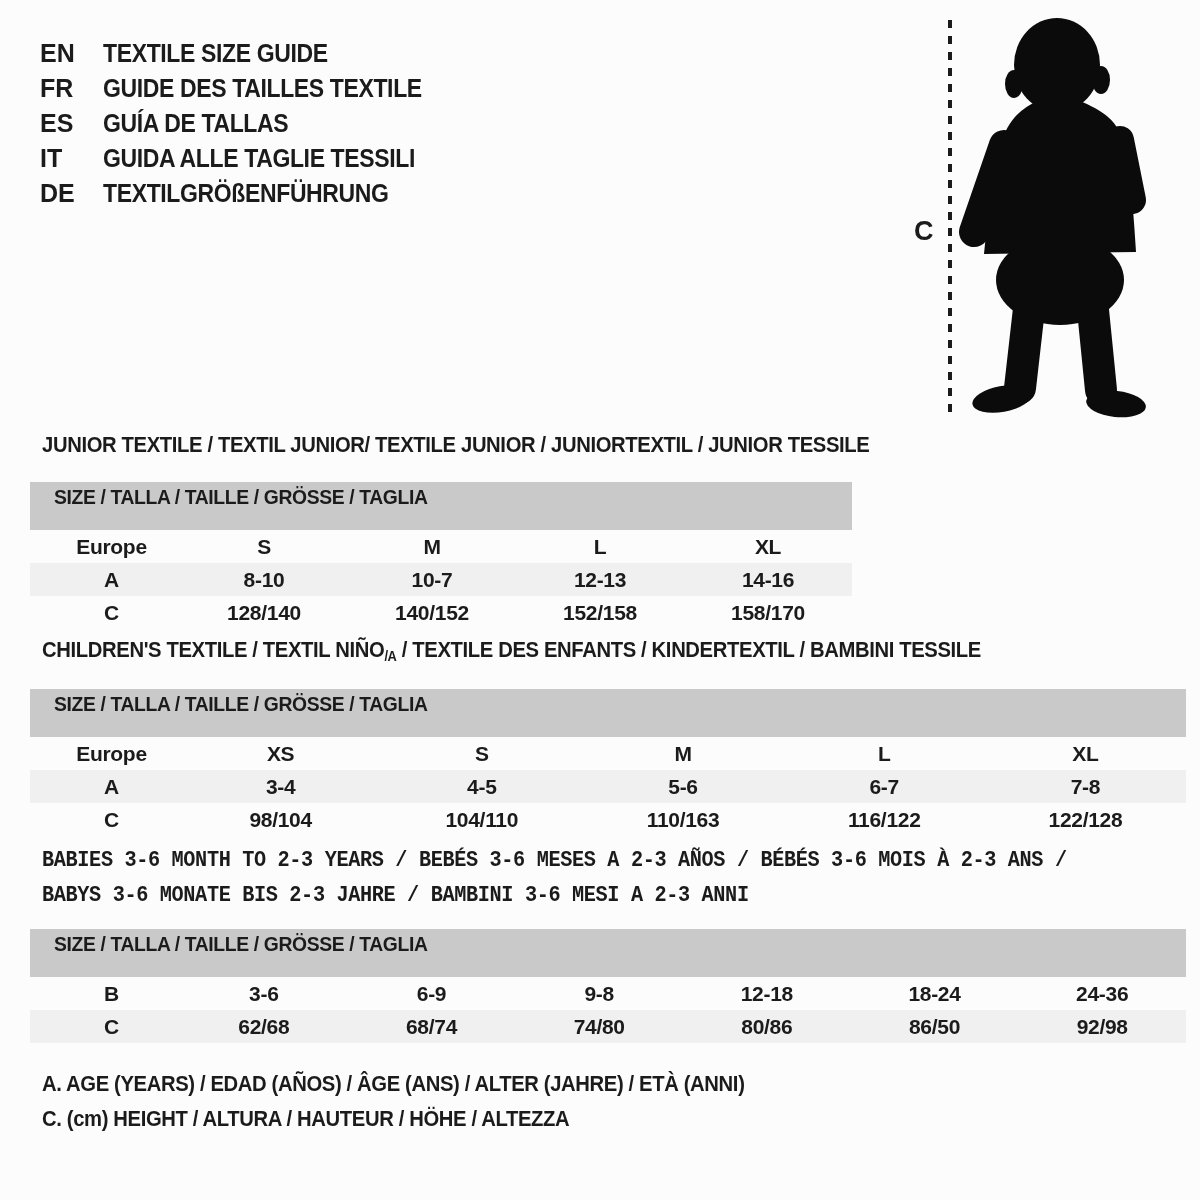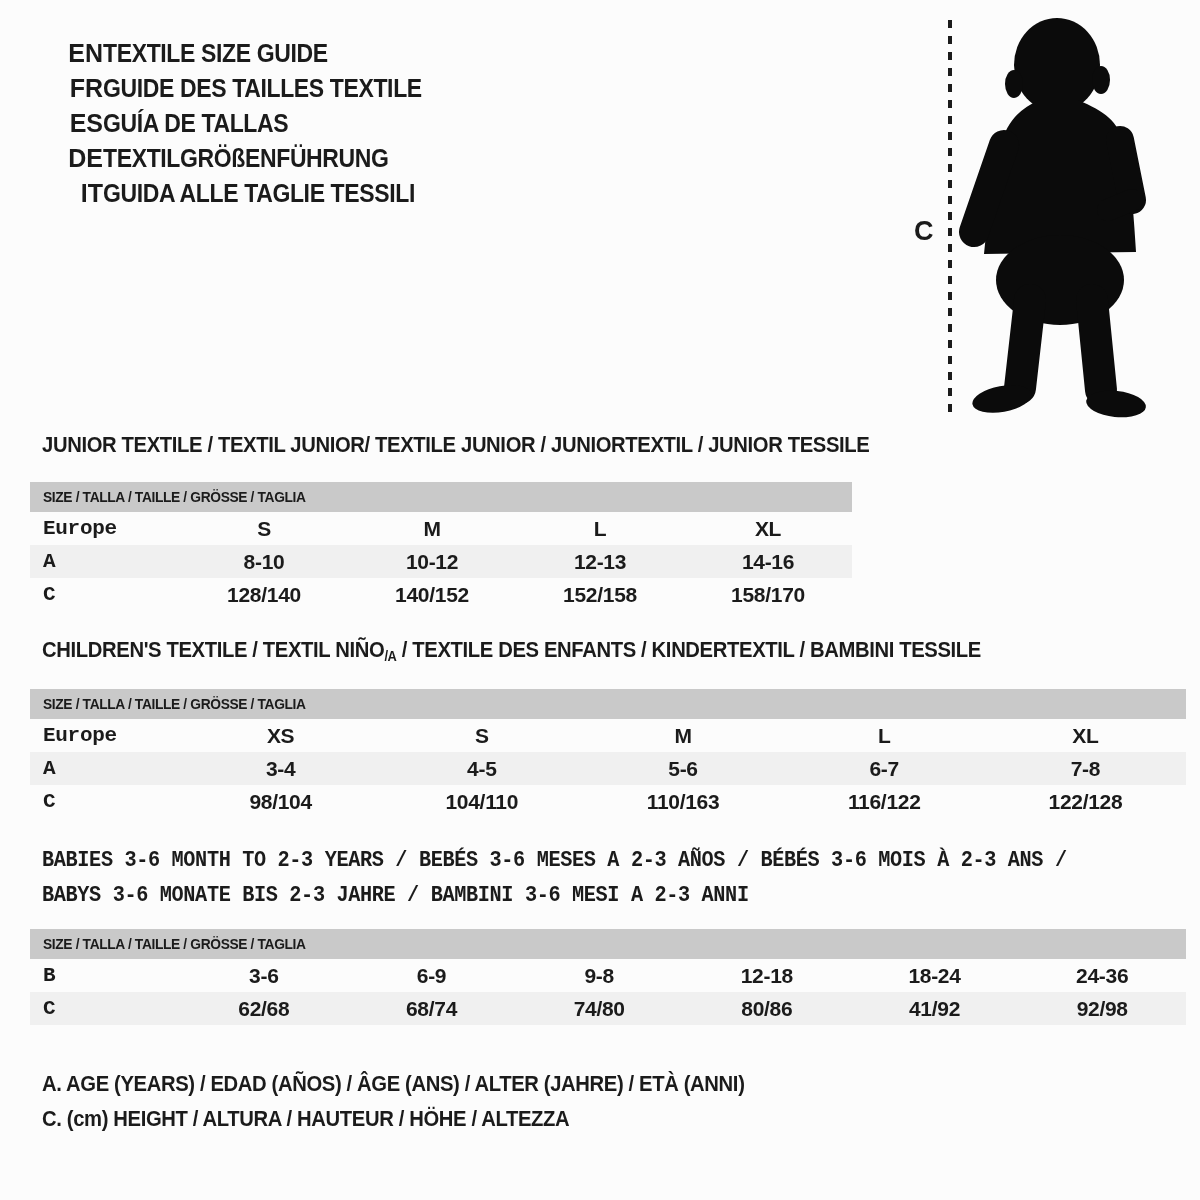"EN" .lang-code { text-align: right -> none }
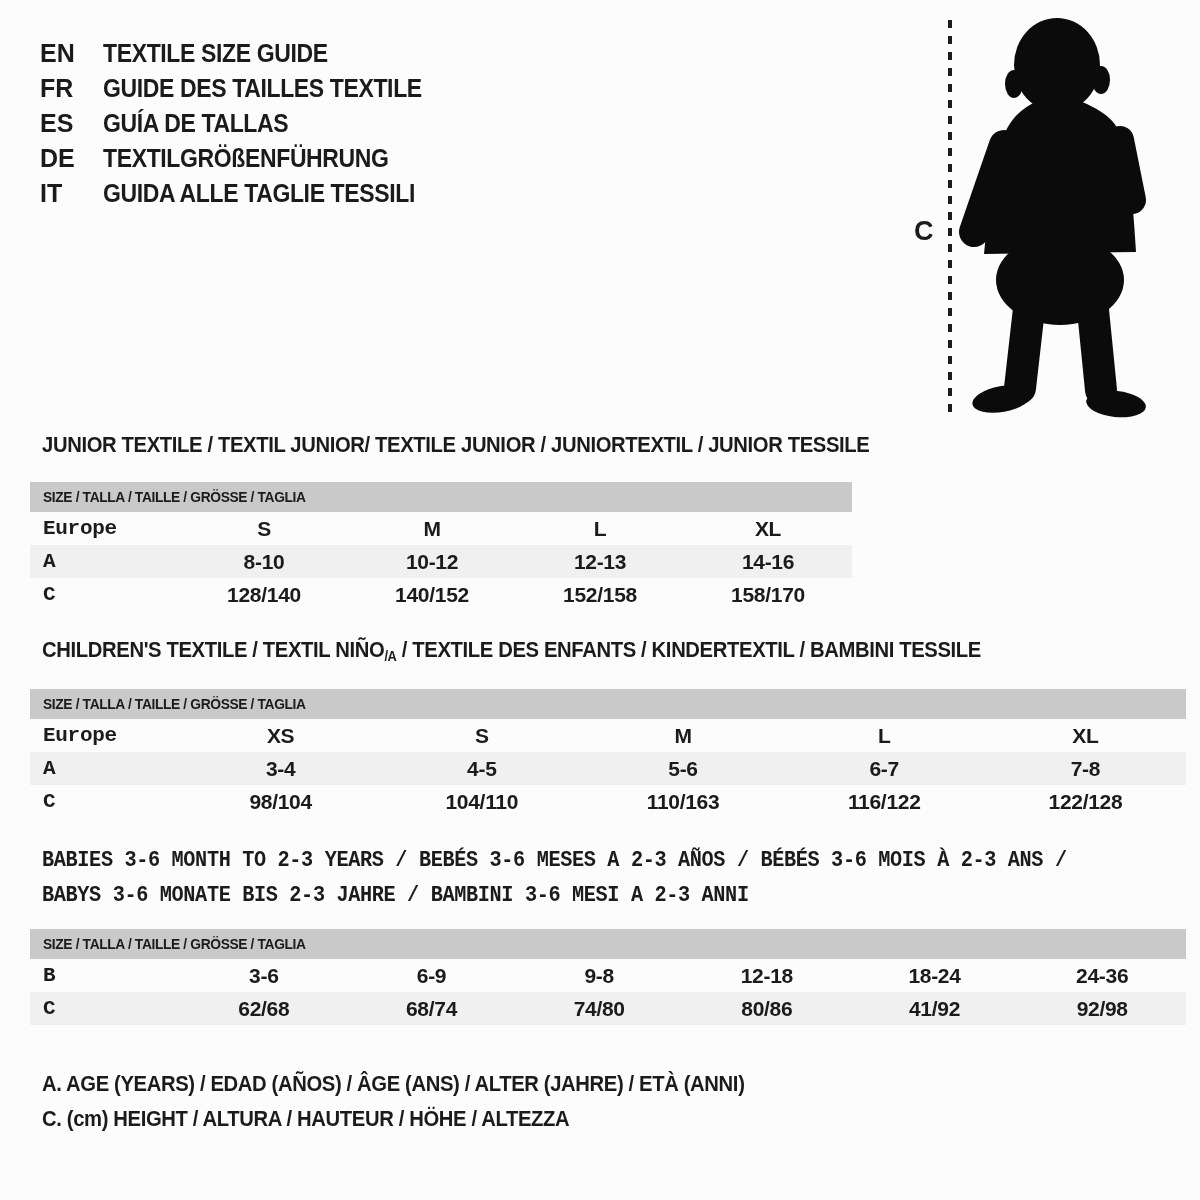"DE" div.lang-row { order: before "IT" -> after "IT" }
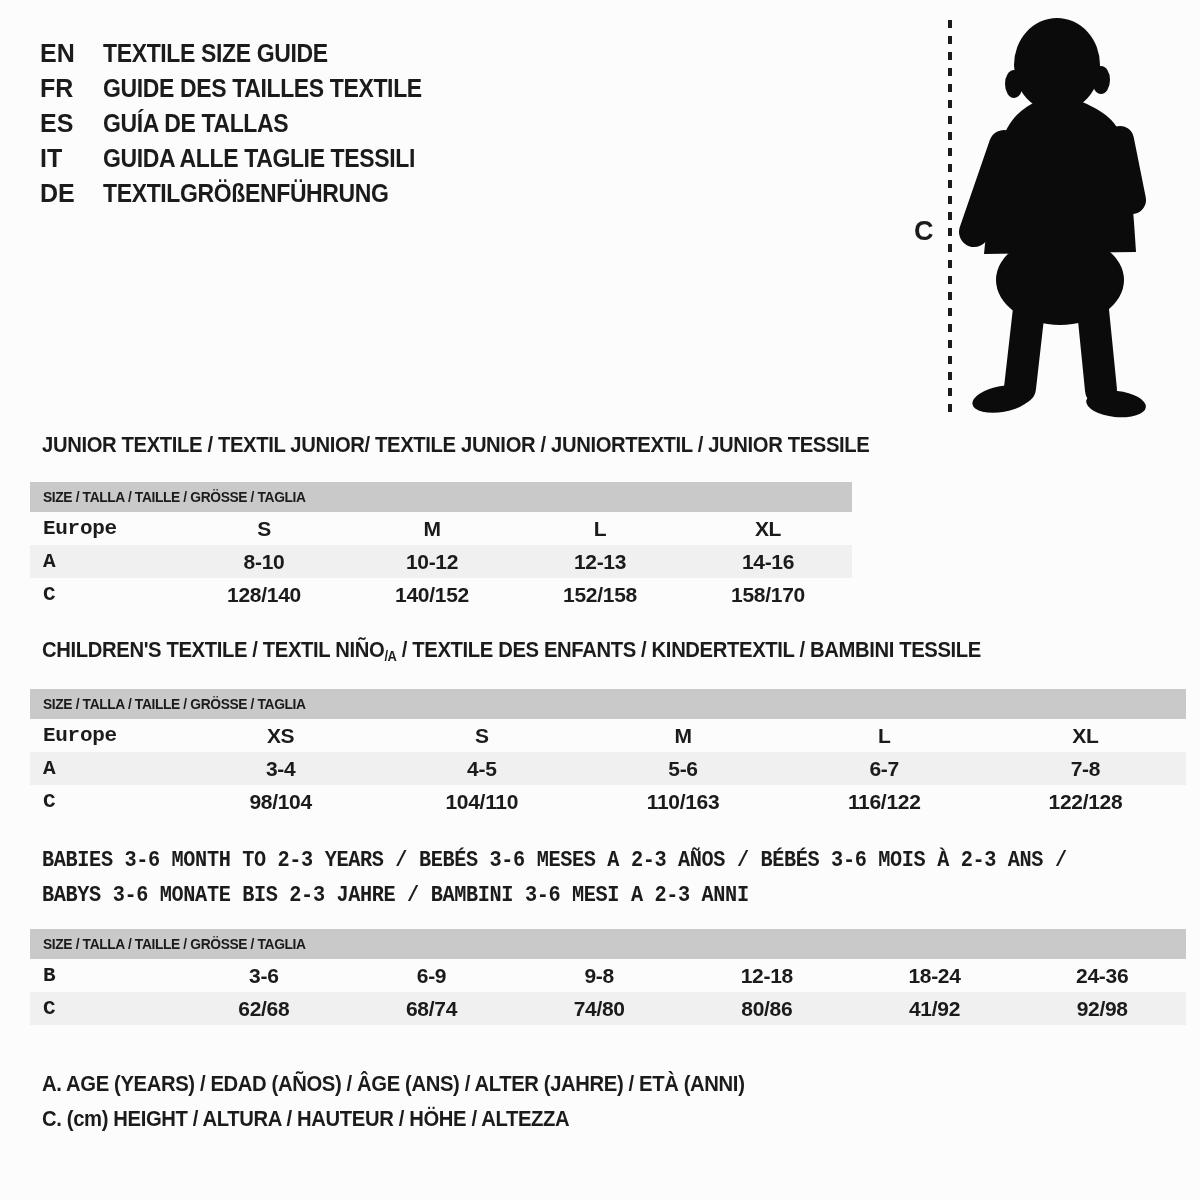"SIZE / TALLA / TAILLE" .size-bar { font-size: 15px -> 21px; height: 30px -> 48px; padding-left: 13px -> 24px }
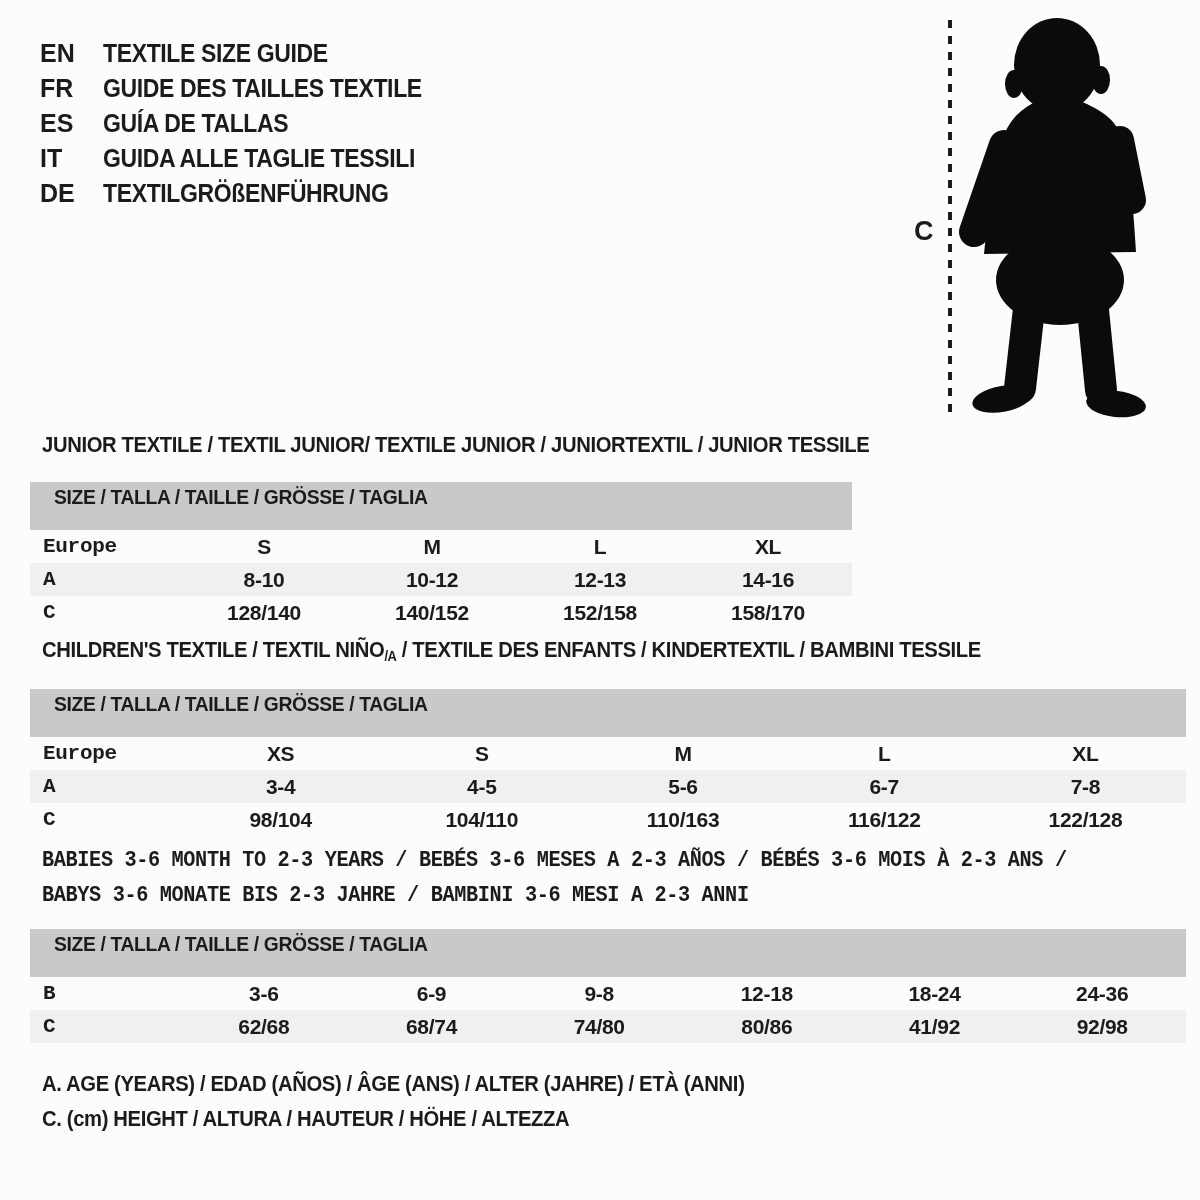"Europe" .cell.label { font-family: Liberation Mono, monospace -> none; text-align: left -> center }
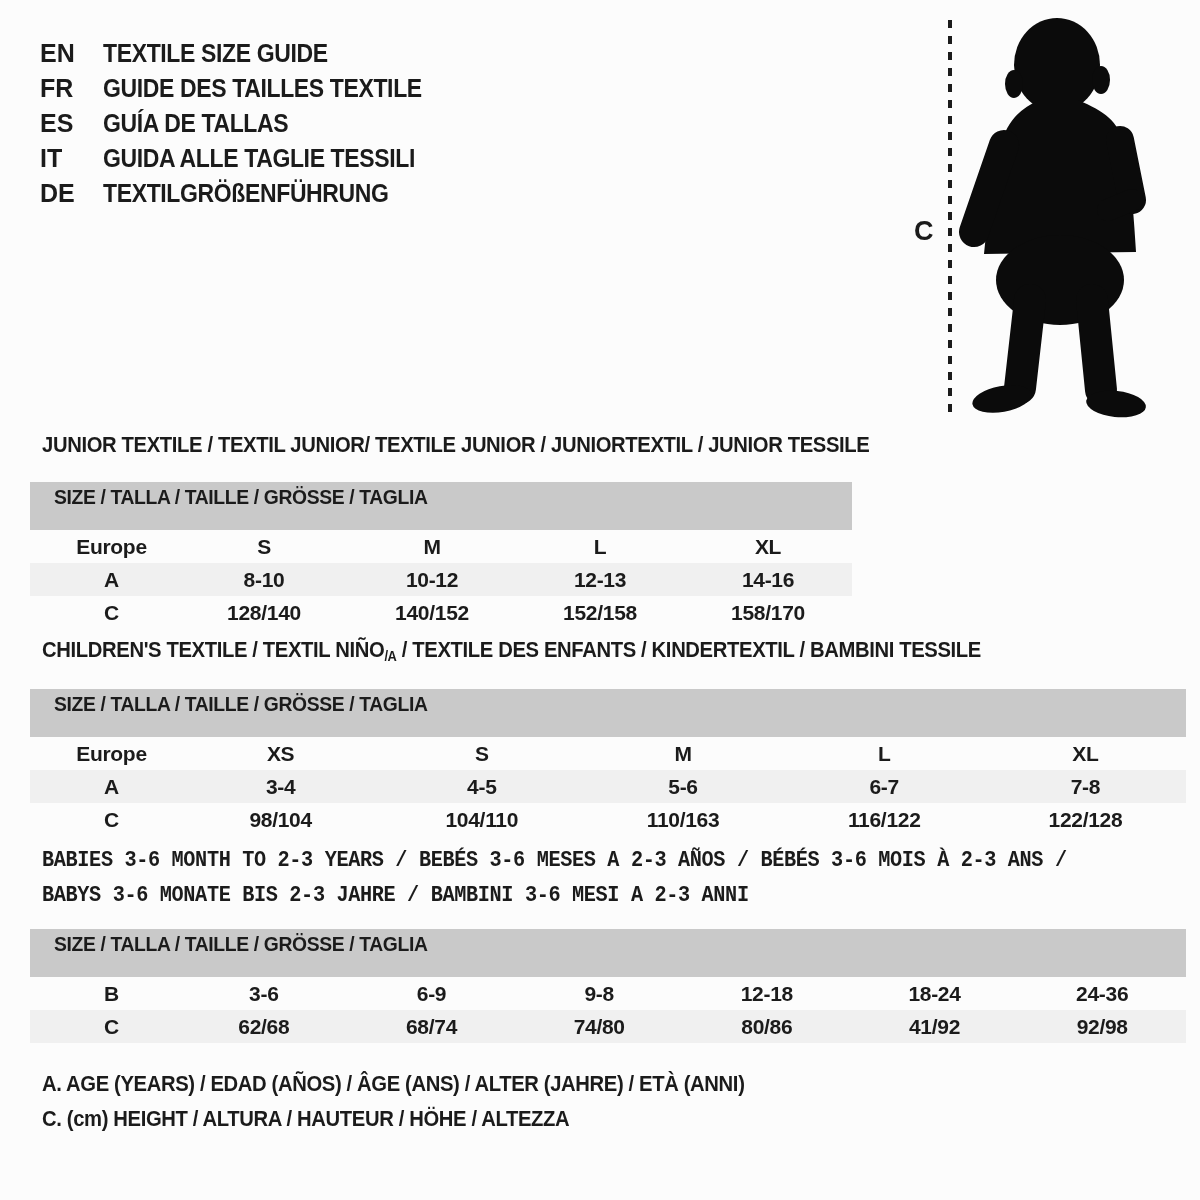"10-12" span.cell { text: 10-12 -> 10-7 }
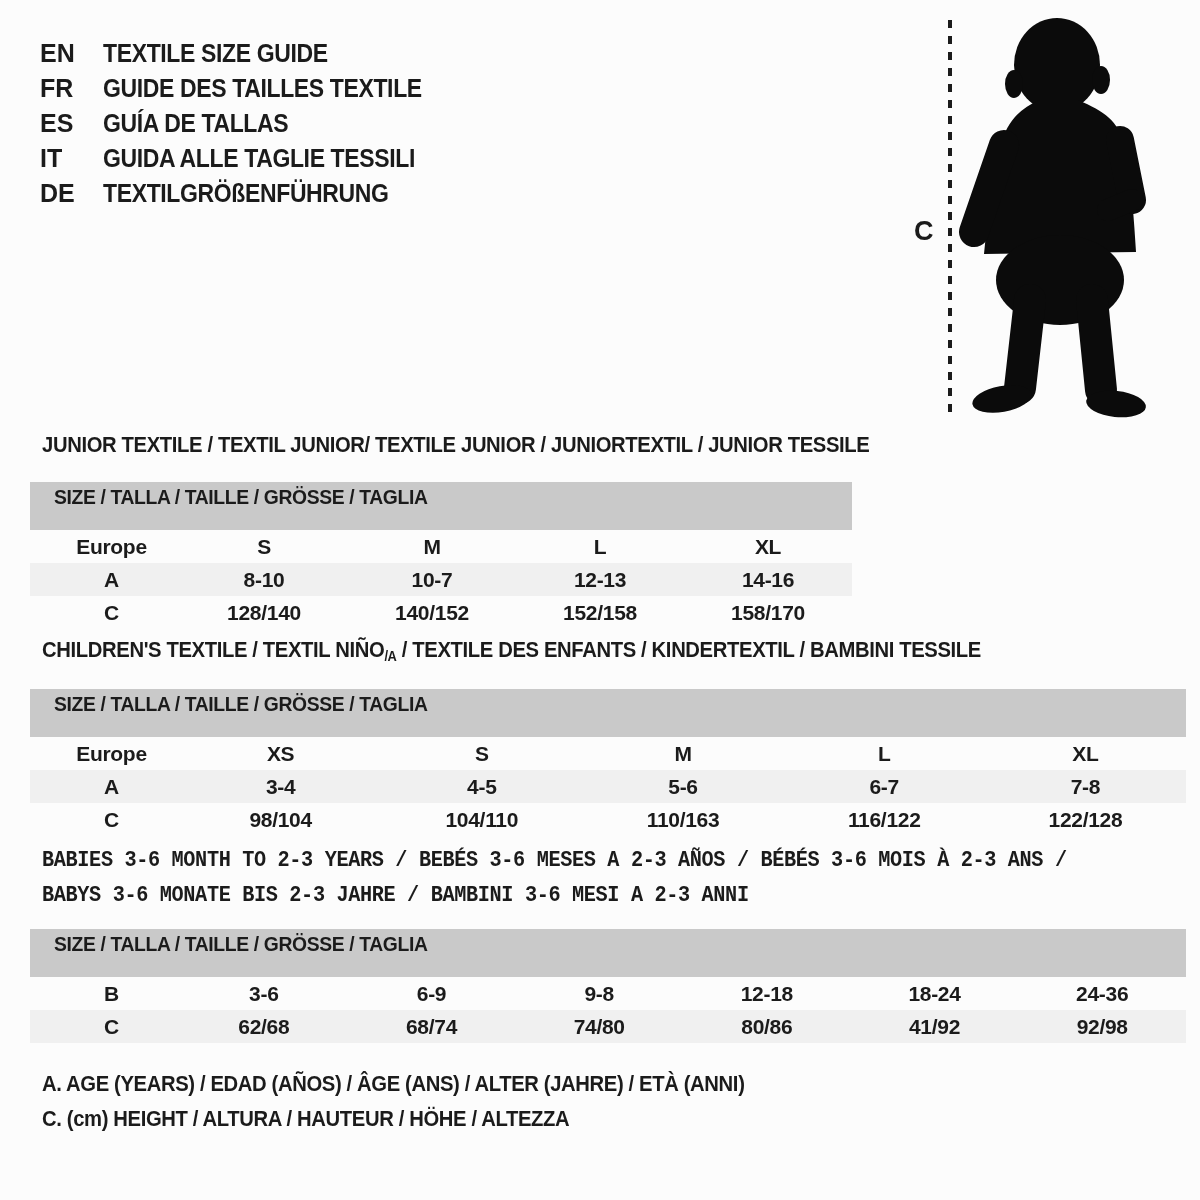"41/92" span.cell { text: 41/92 -> 86/50 }
